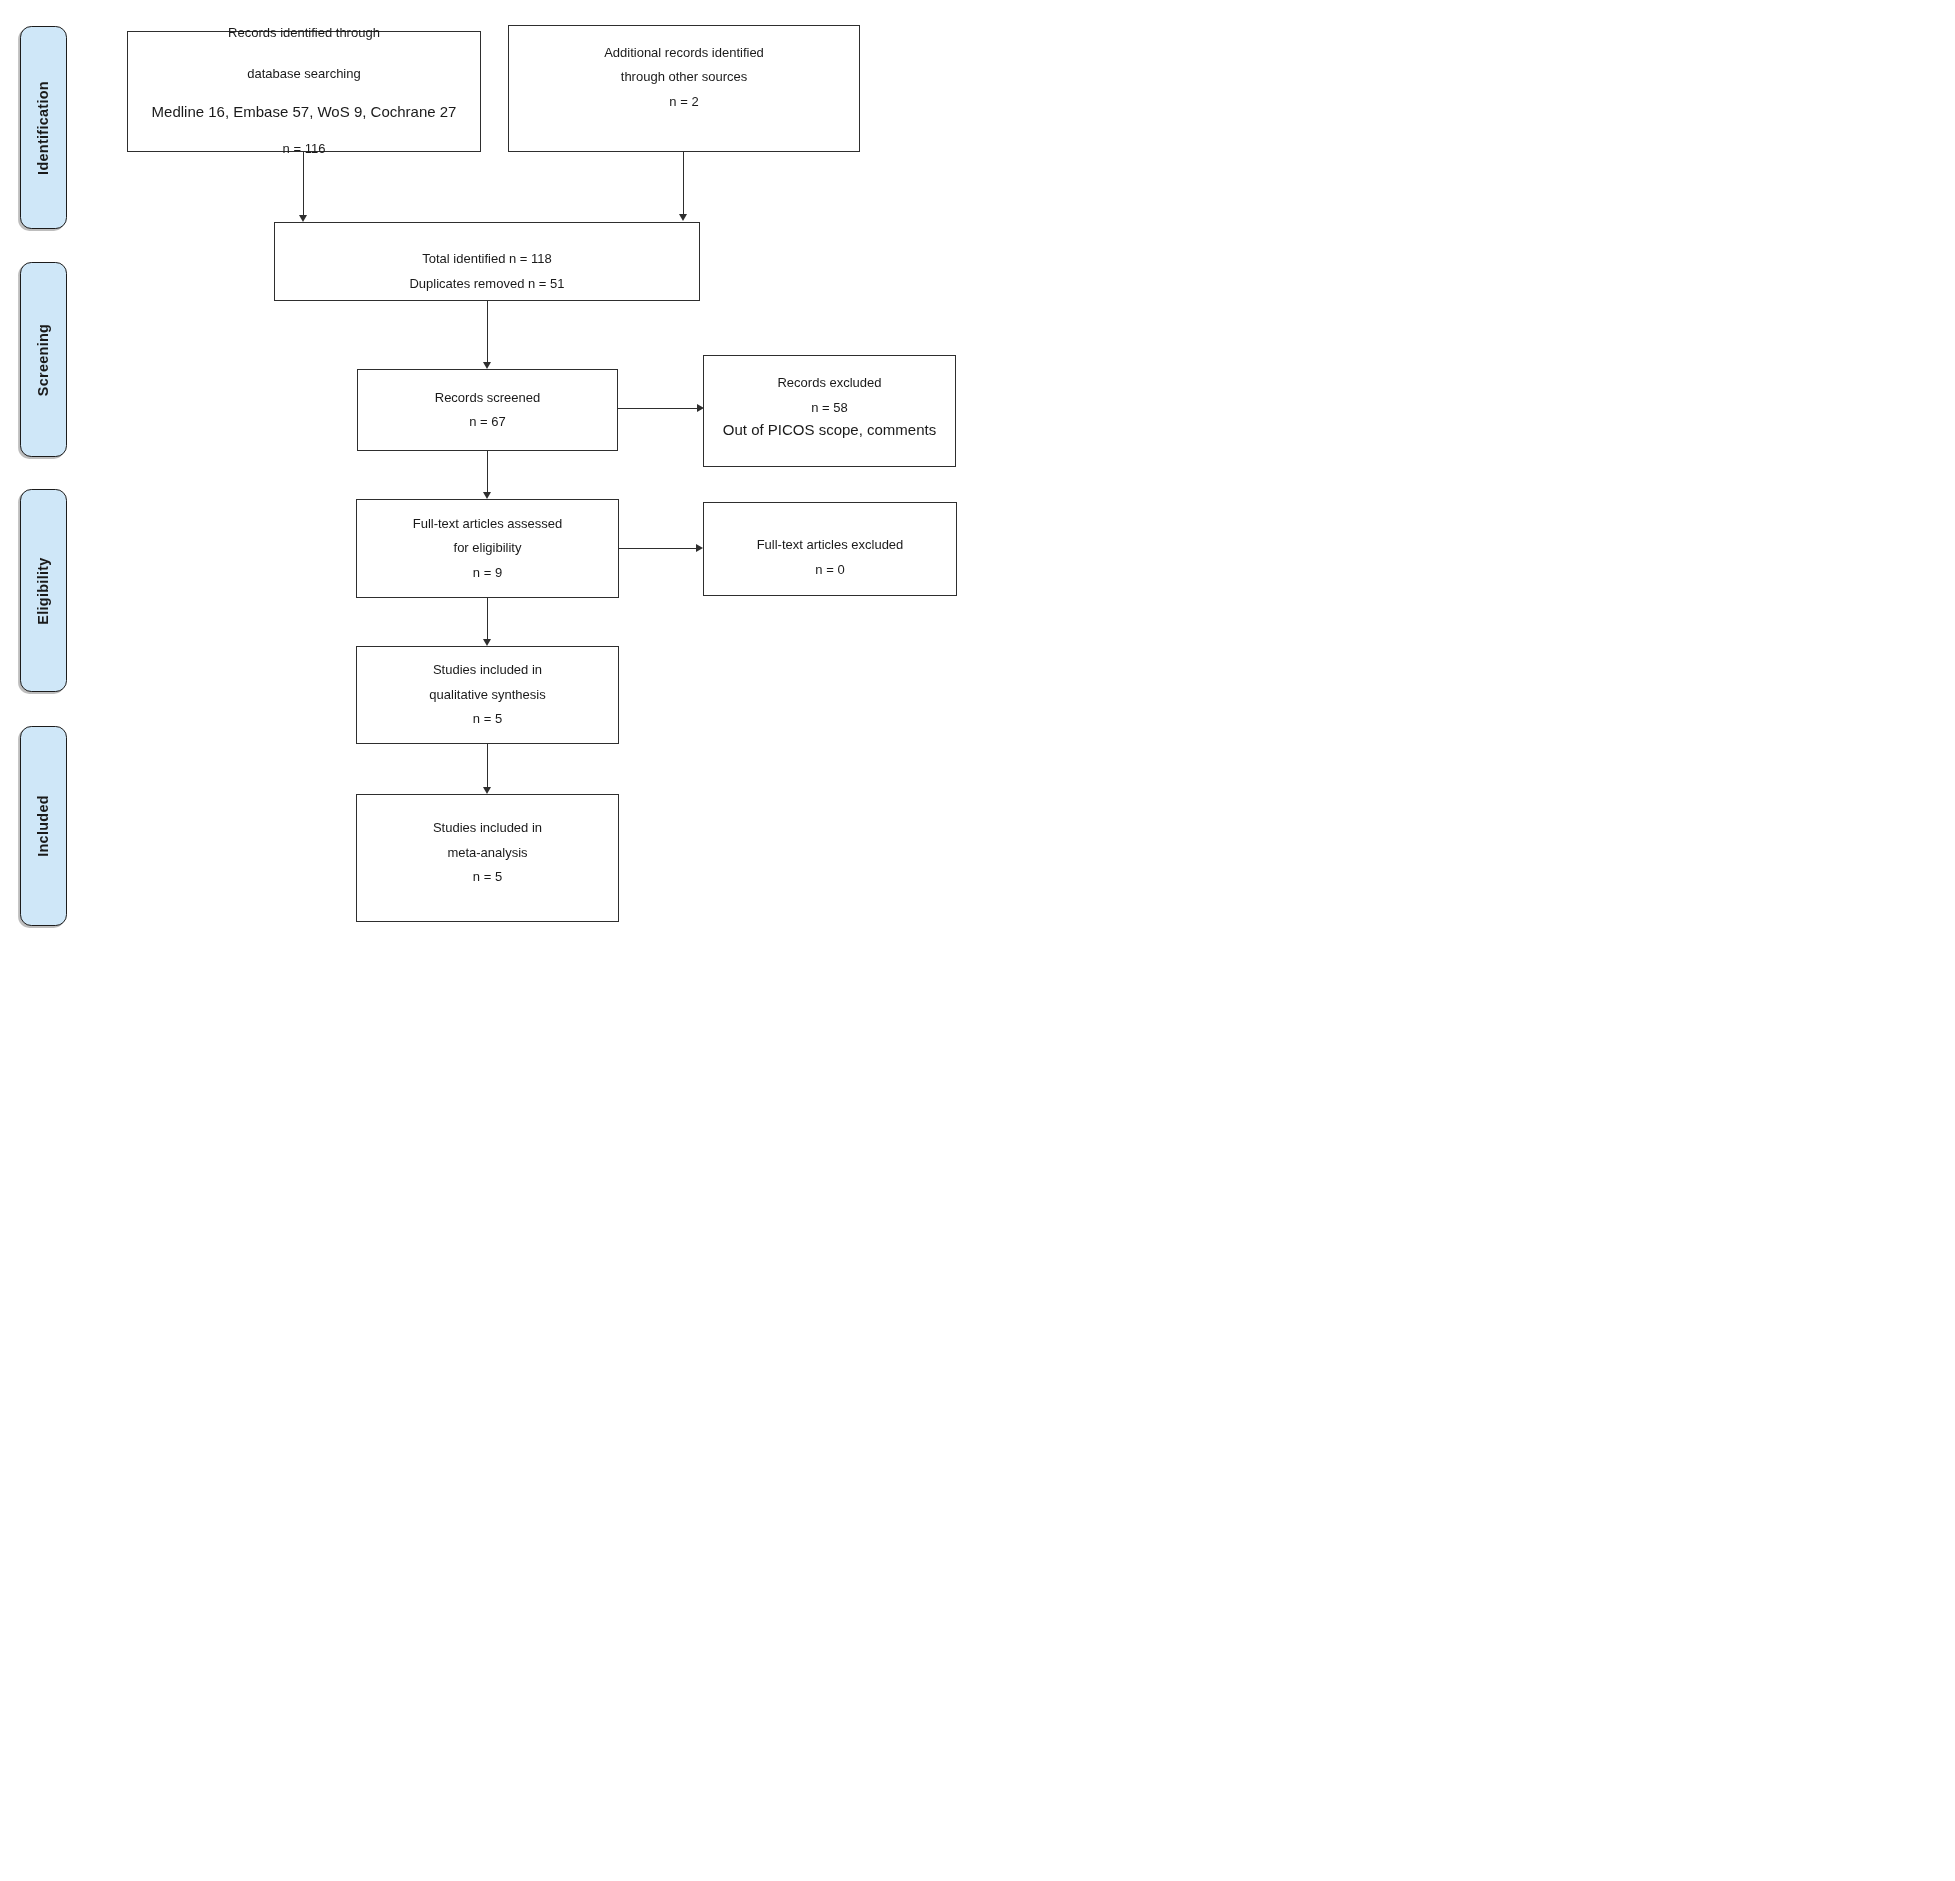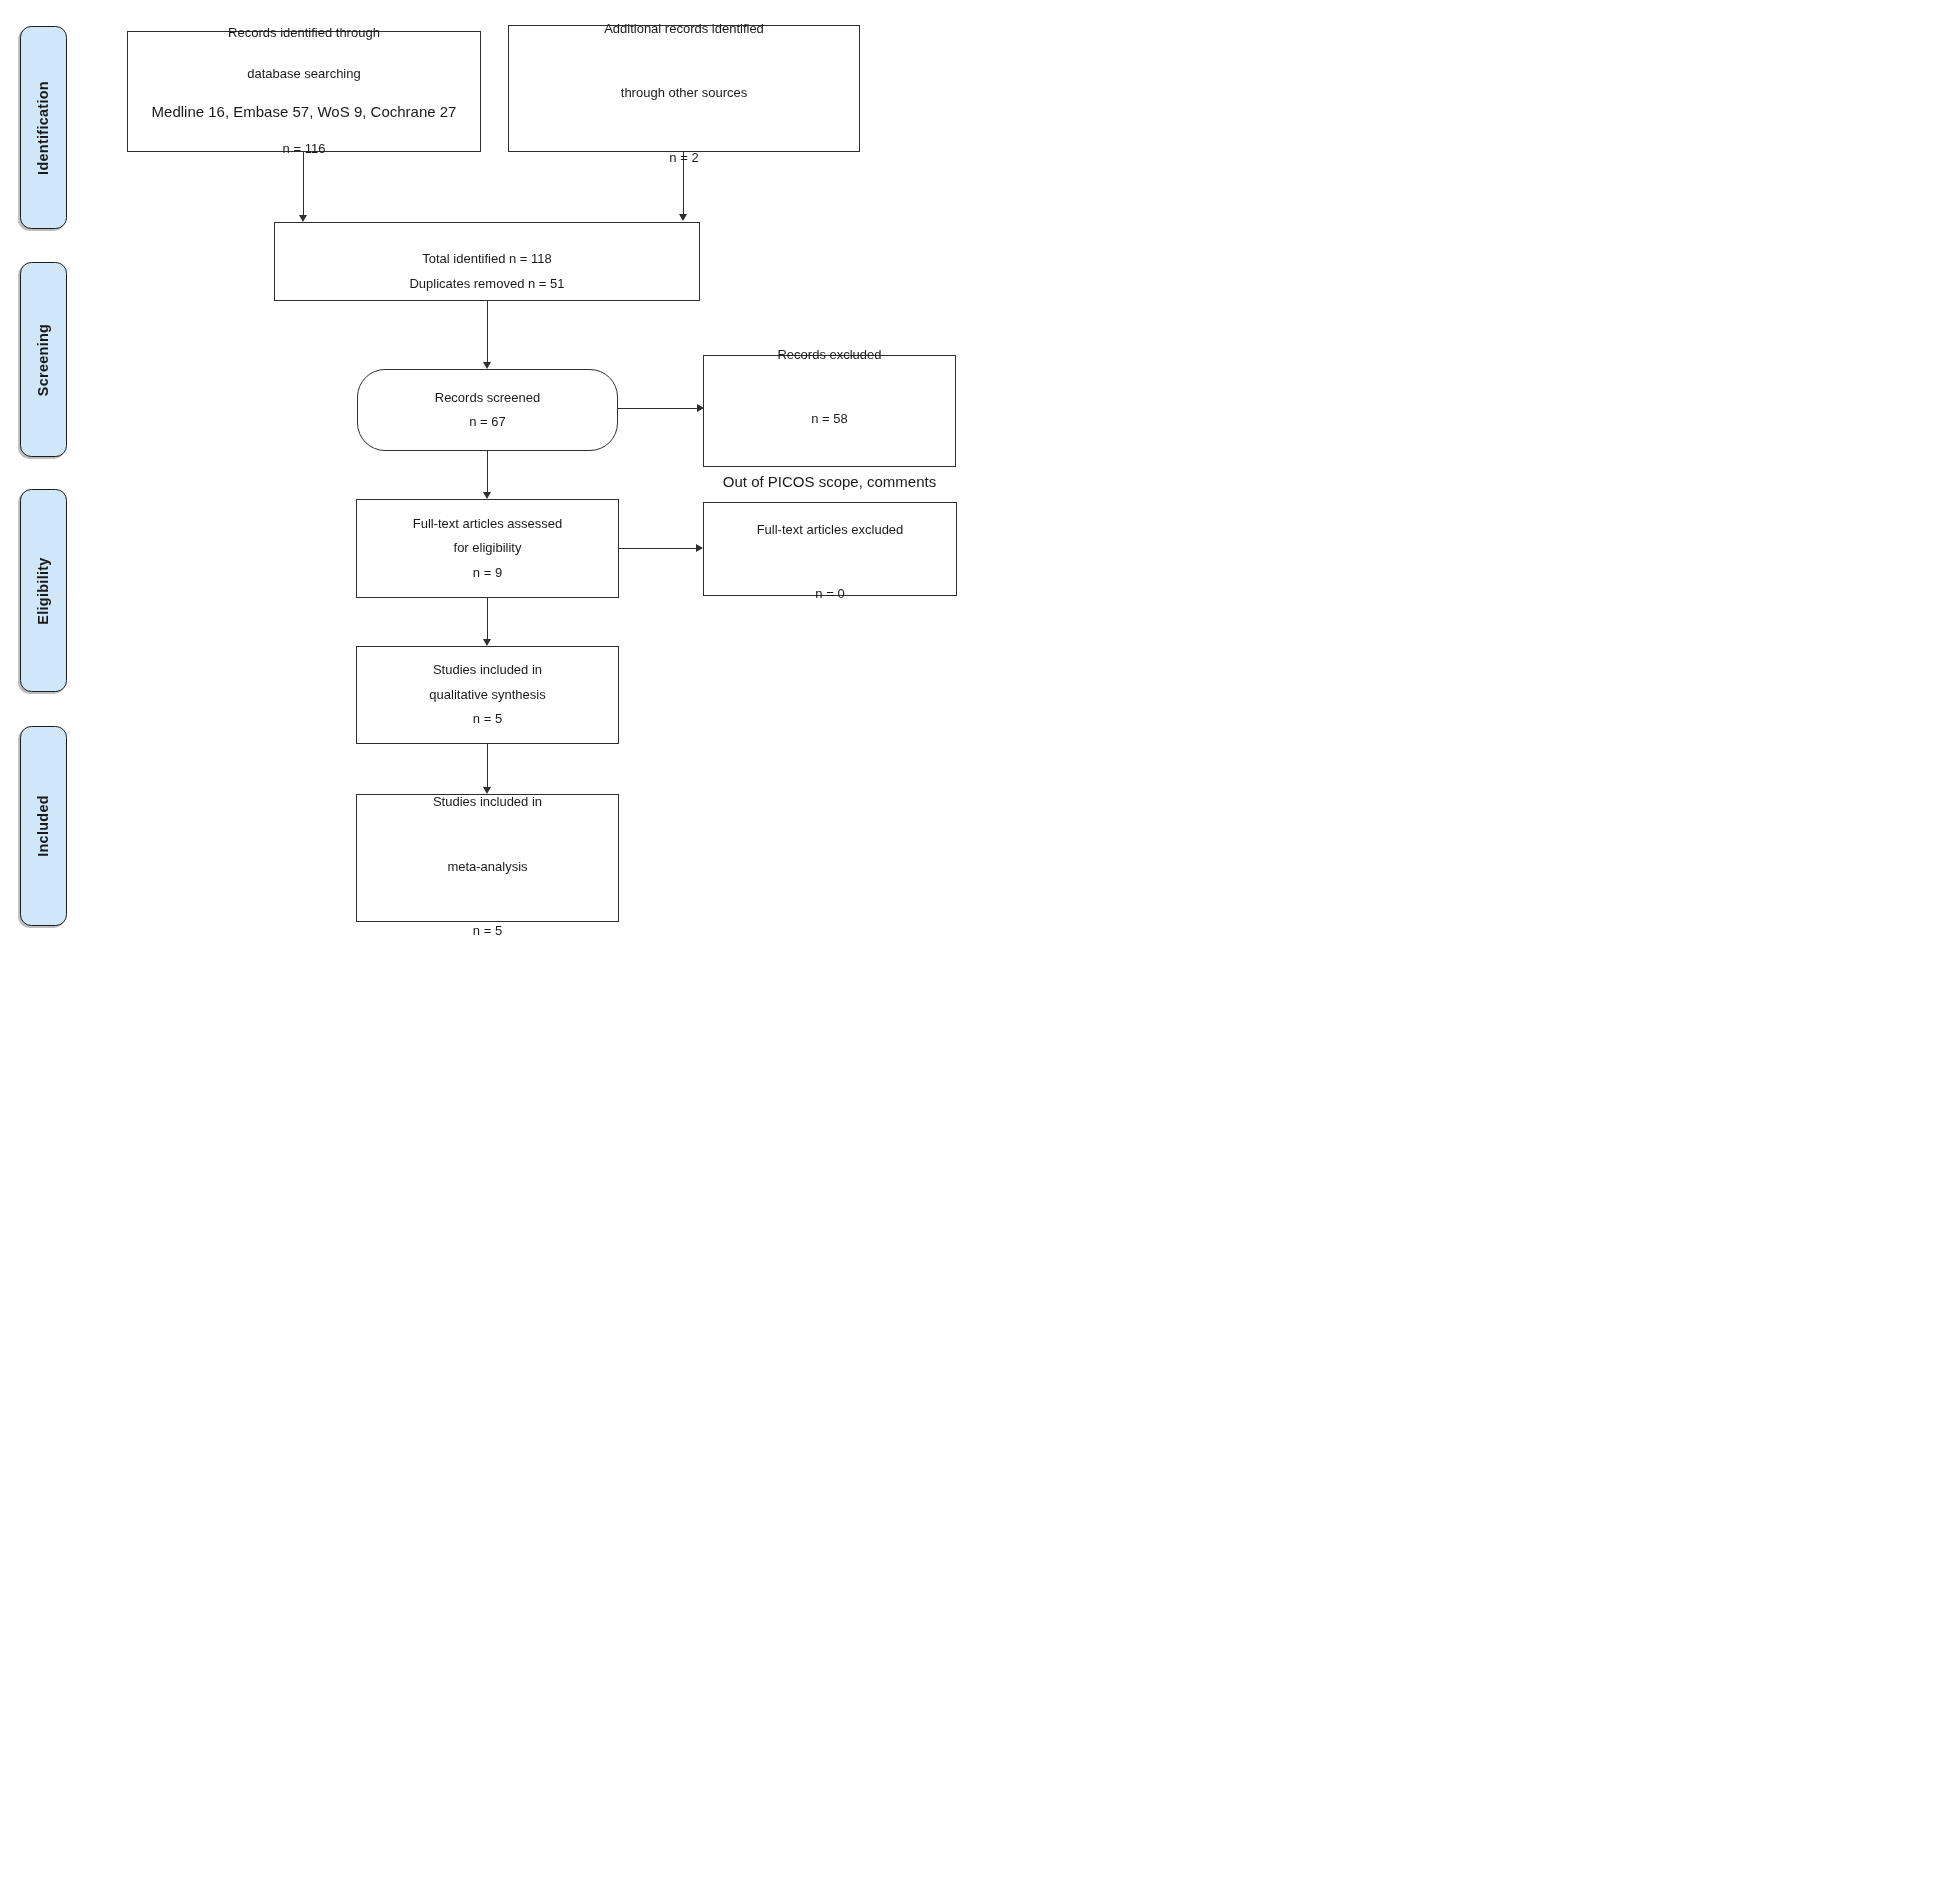"Additional records identified" .fbox.top-align { gap: 40px -> none; justify-content: center -> flex-start }
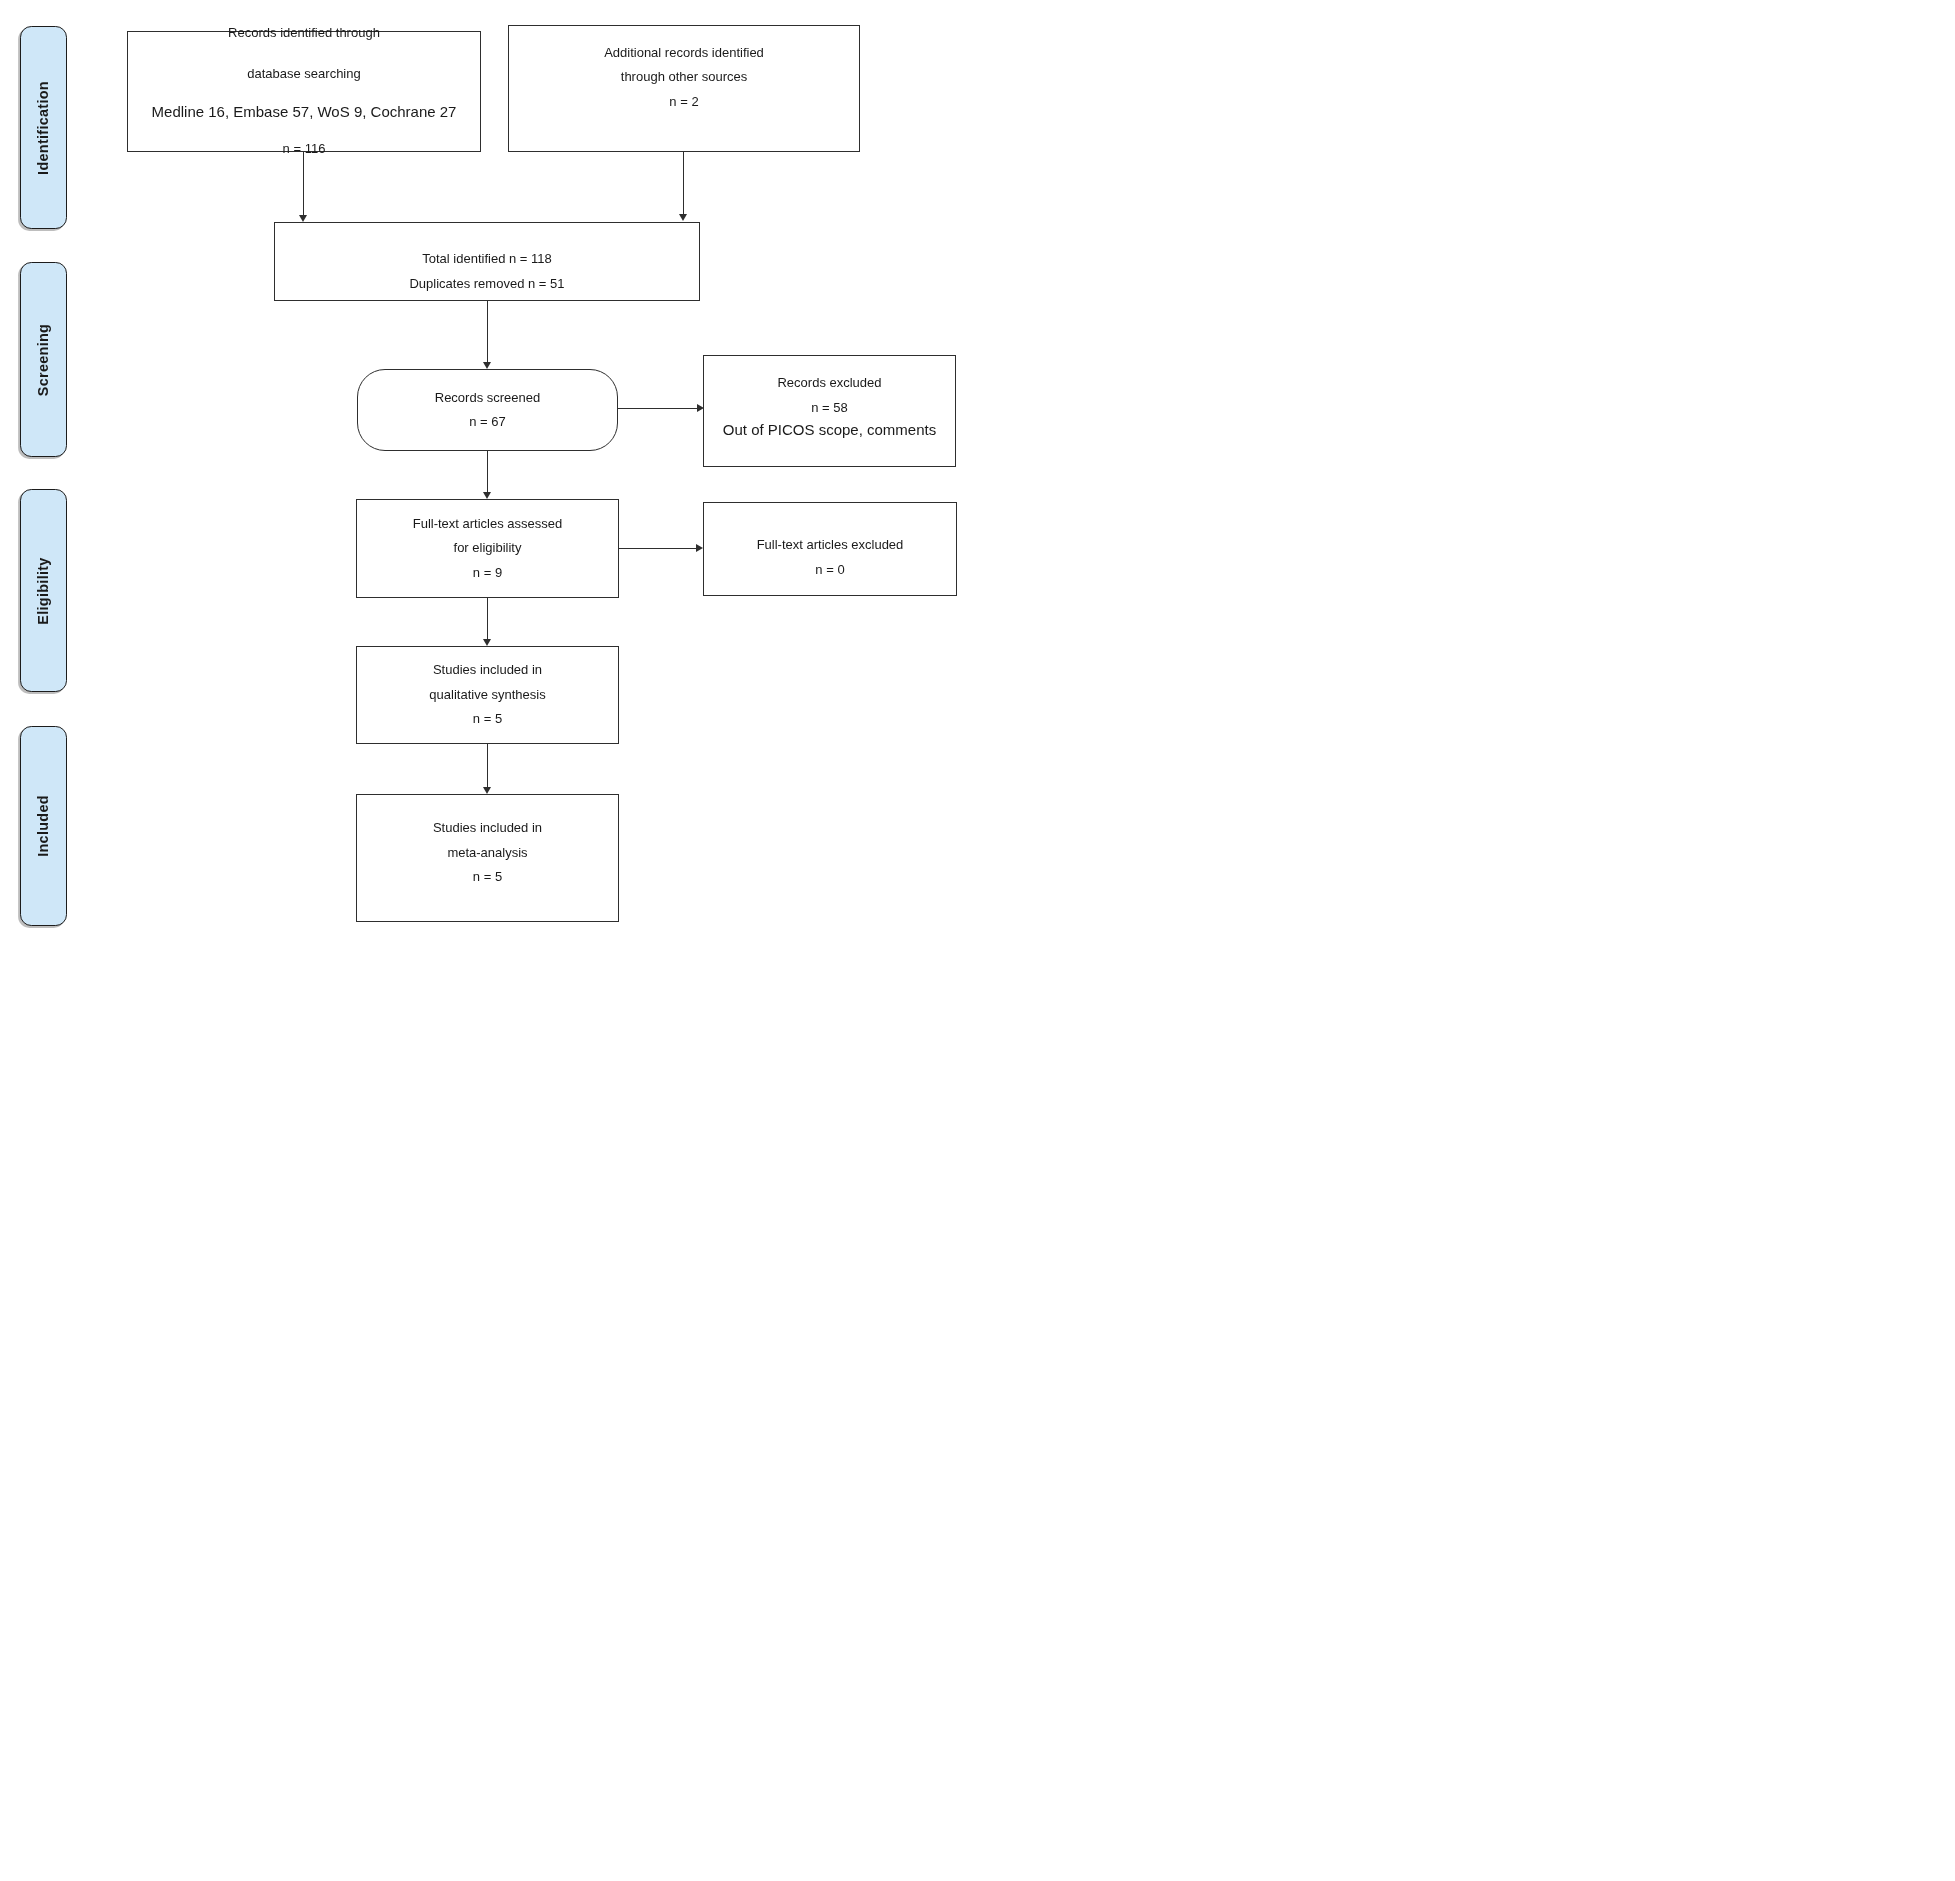"Records screened" div.fbox { border-radius: 28px -> none }
